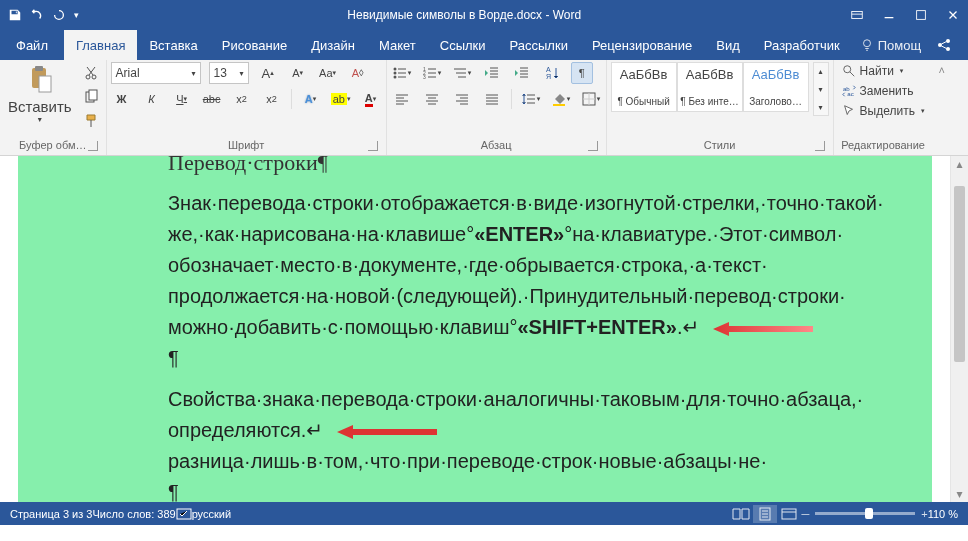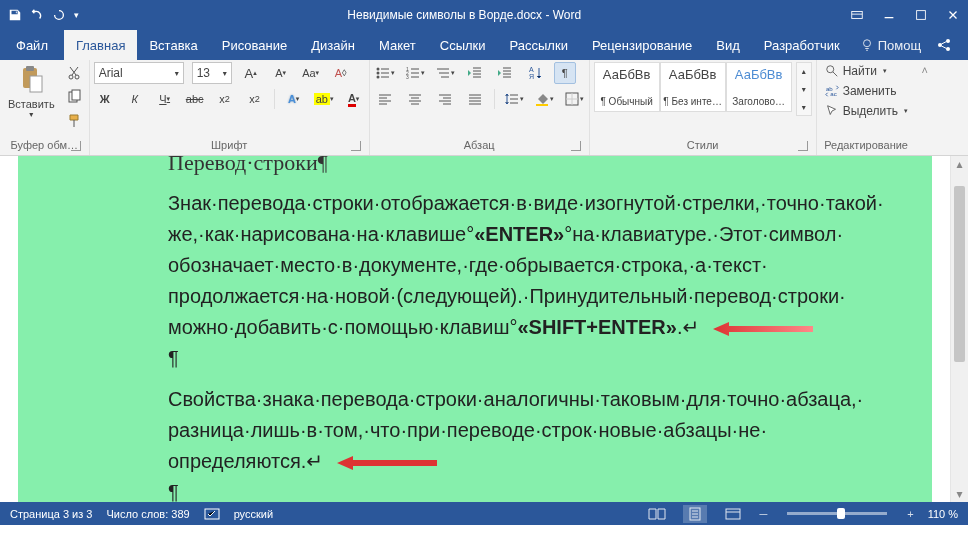"Вставить" .vbtn .lbl { font-size: 11px -> 15px }
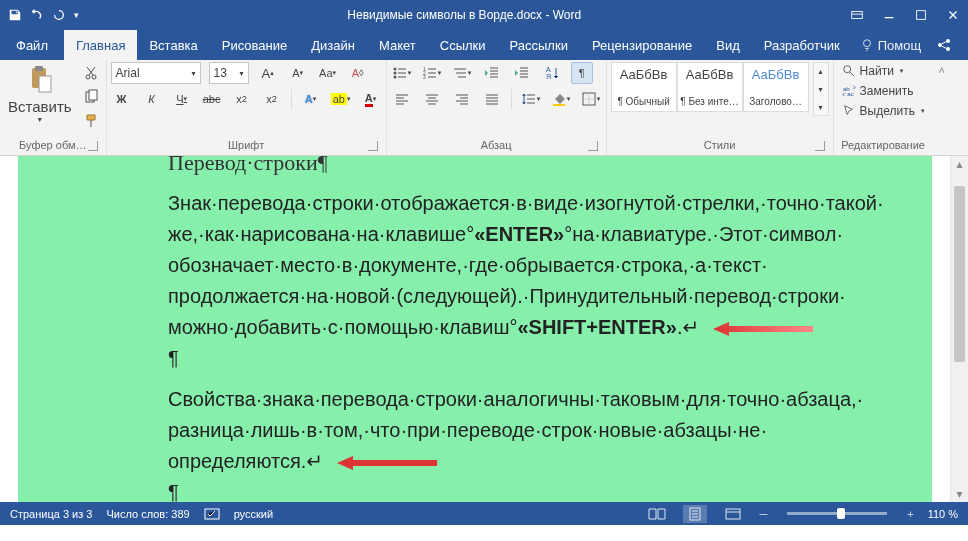"разница·лишь·в·том,·что·при·переводе·стр" div.para { order: before "определяются.↵" -> after "определяются.↵" }
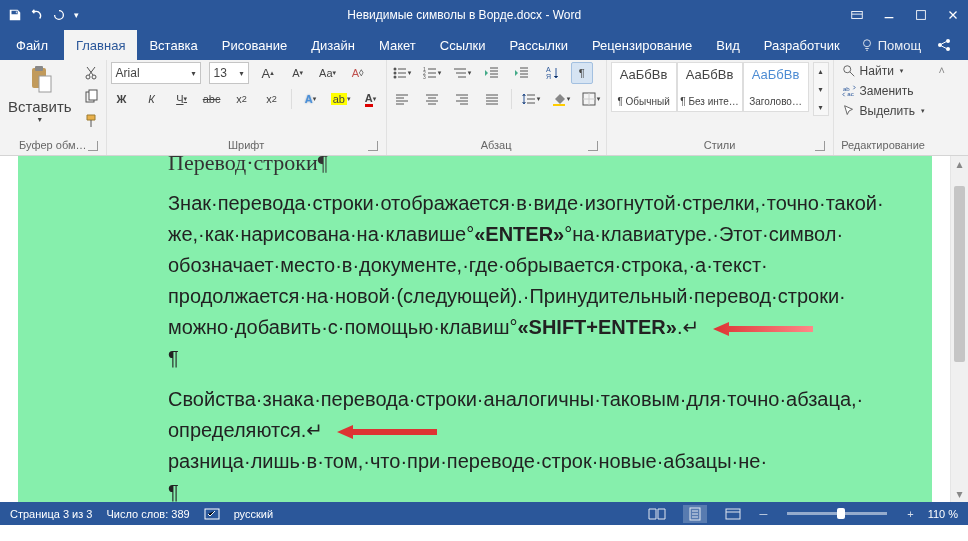"Страница 3 из 3" .statusbar { gap: 14px -> none }
